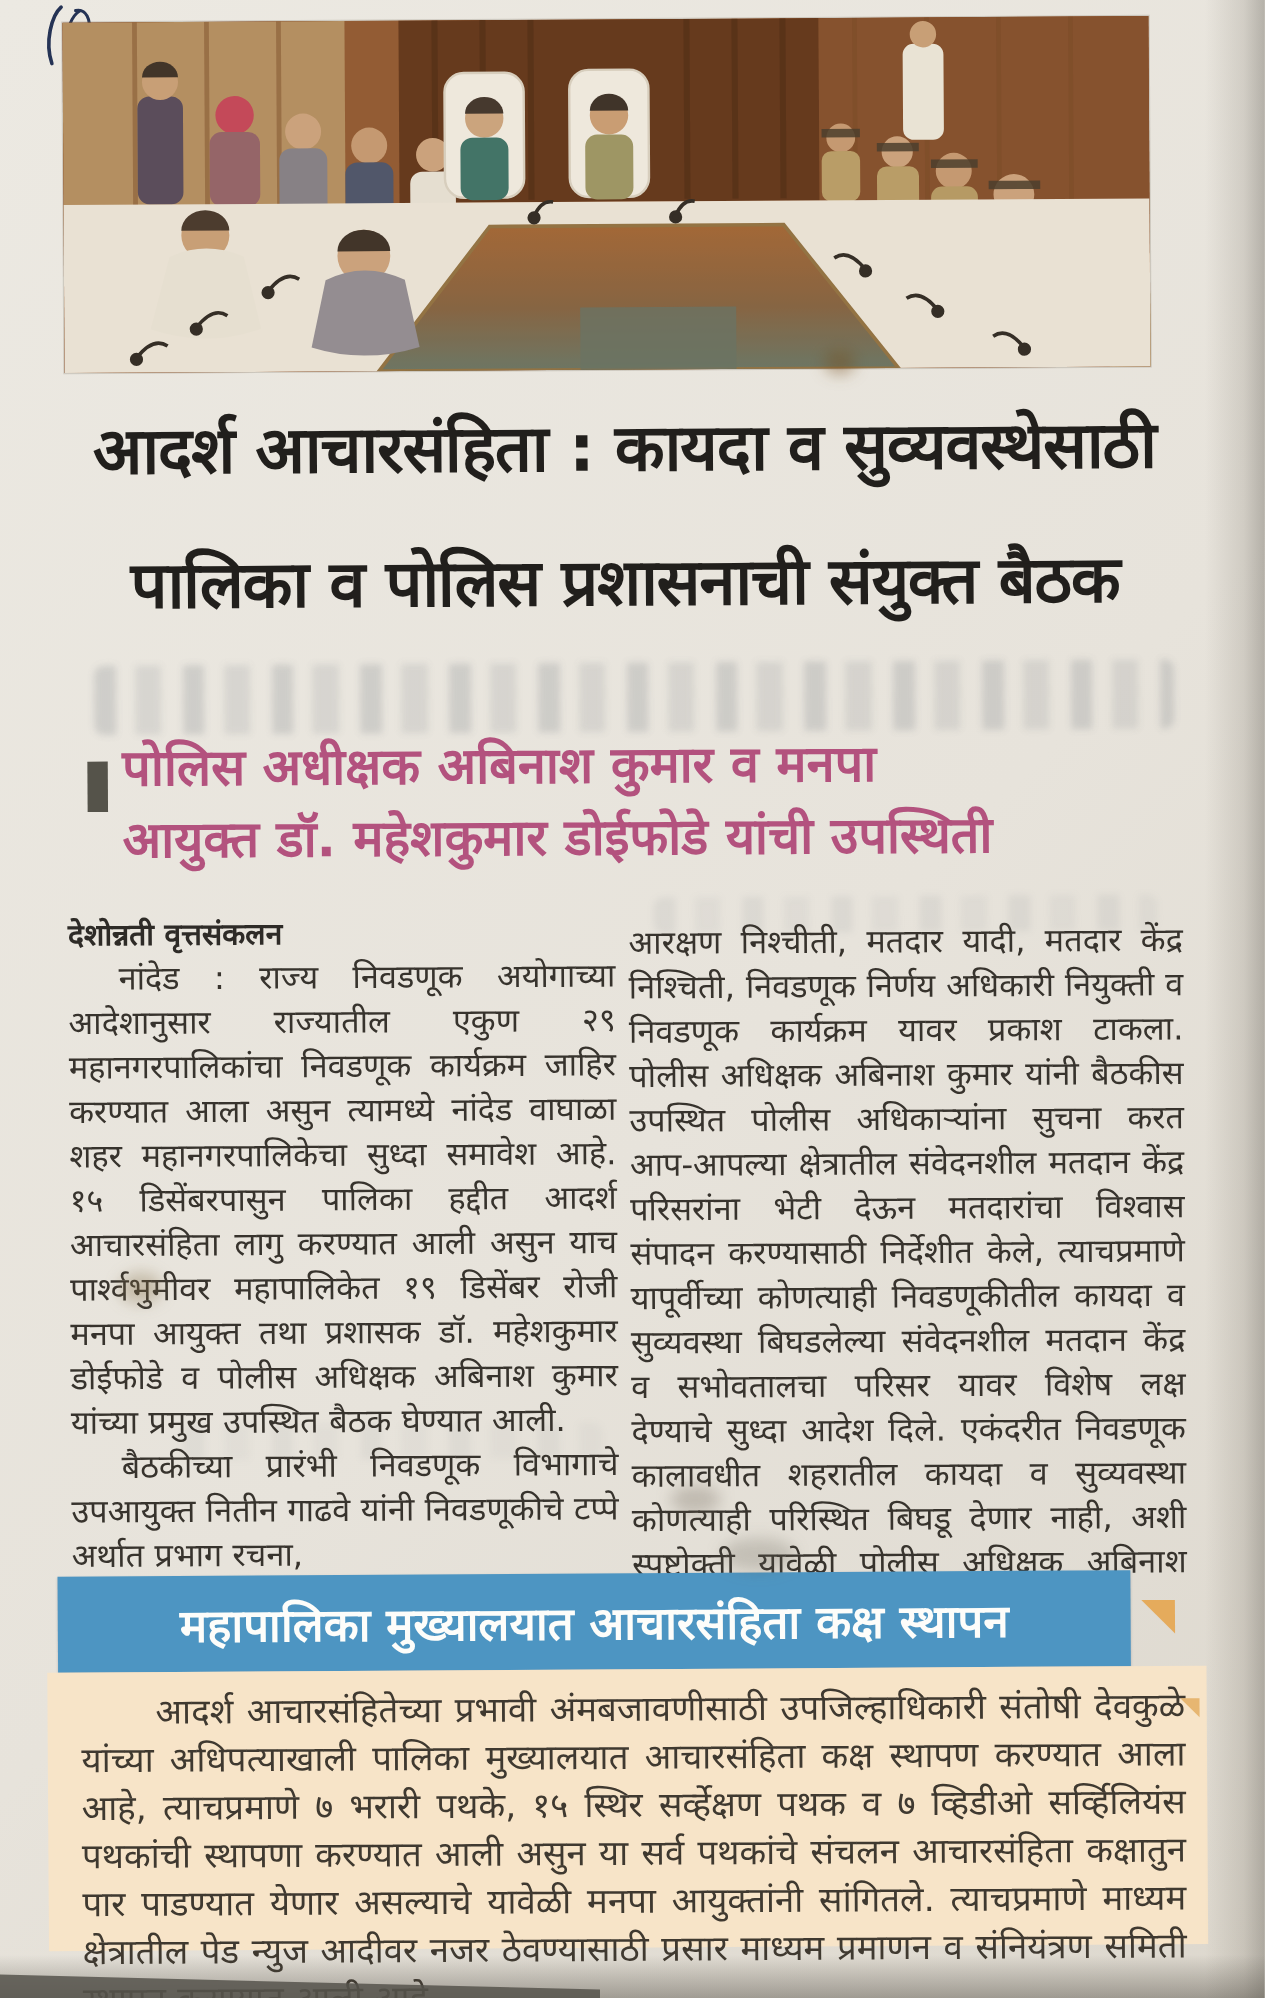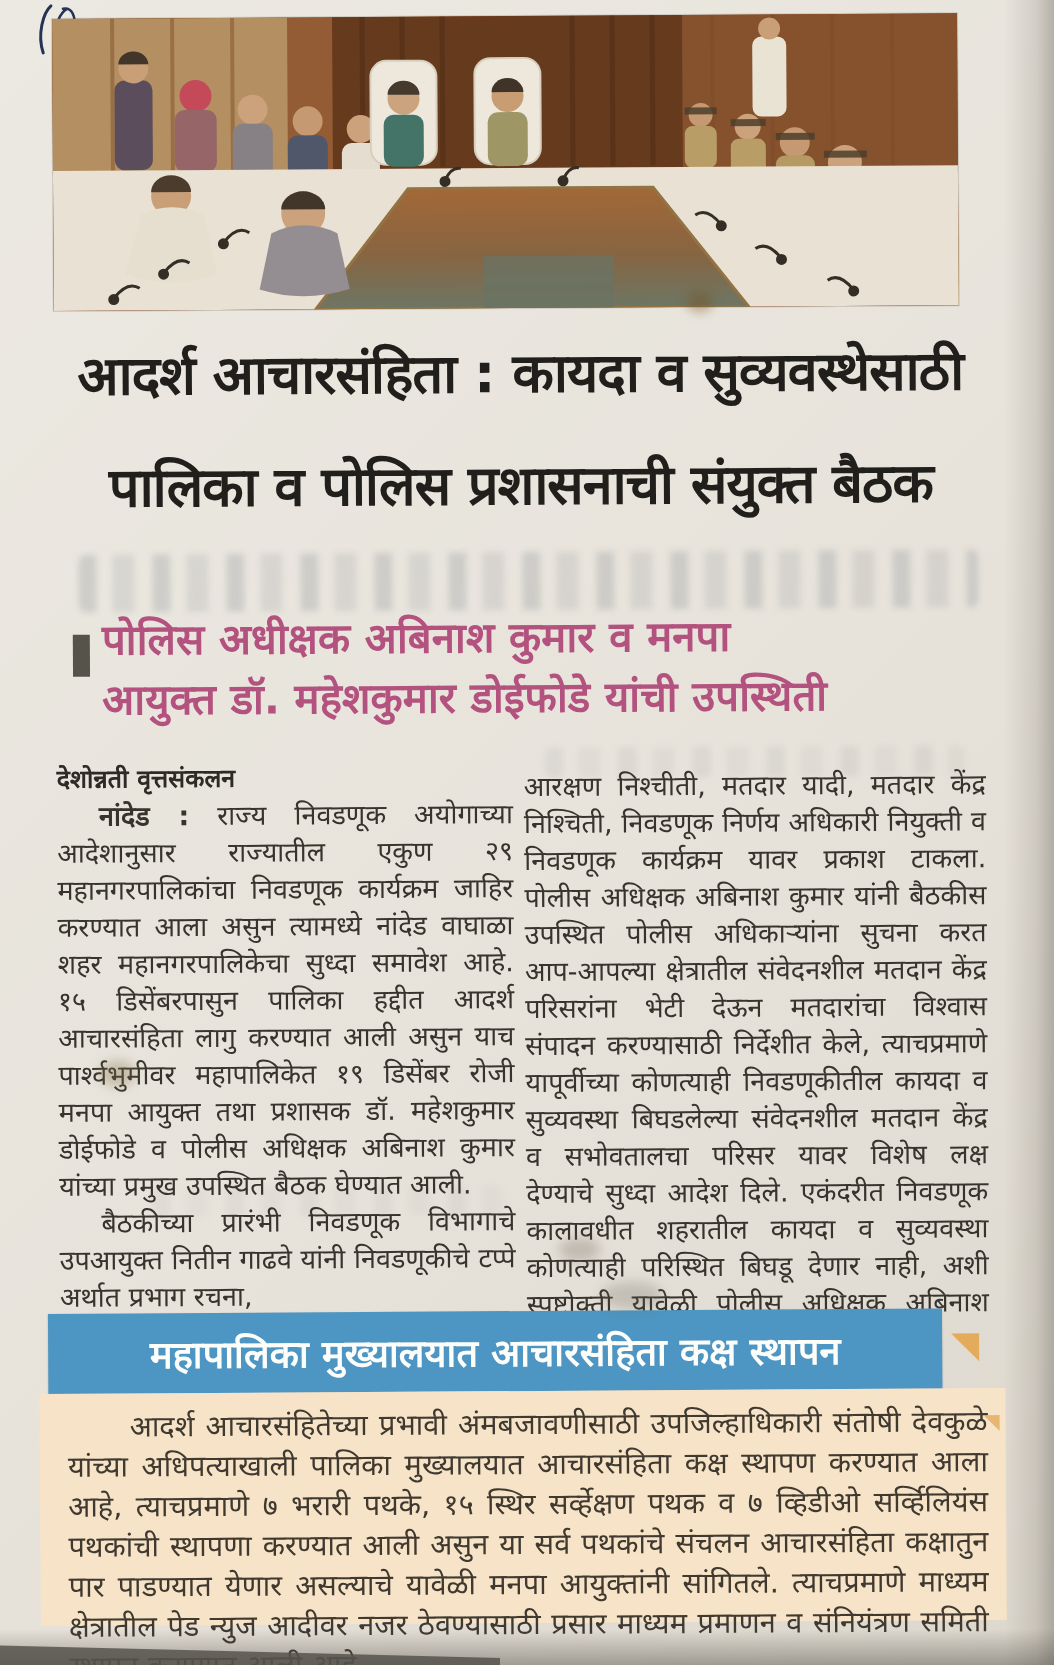"नांदेड :" .dateline { font-weight: 700 -> 400 }
